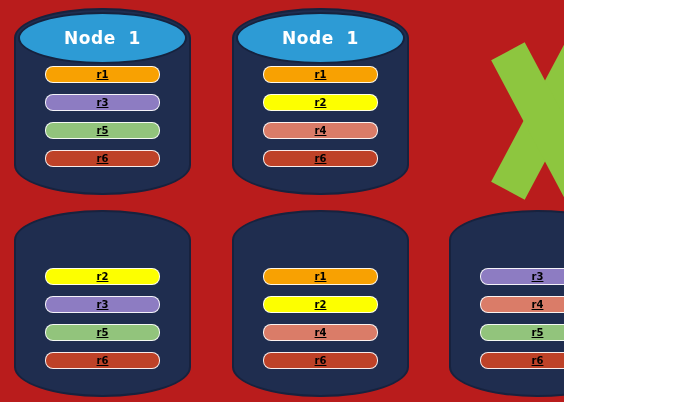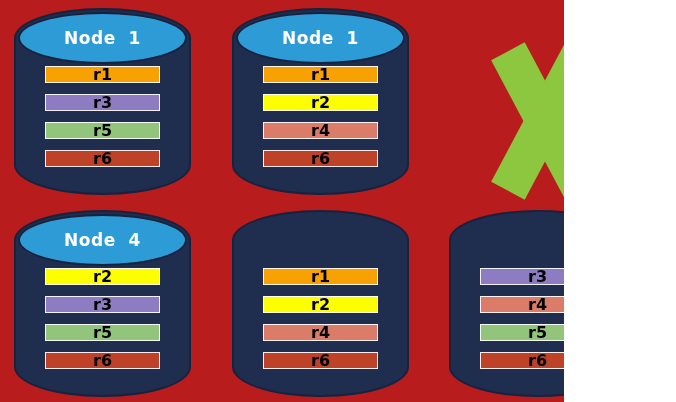"r1" .bar { border-radius: 0 -> 8px; font-size: 16px -> 10px; text-decoration: none -> underline }
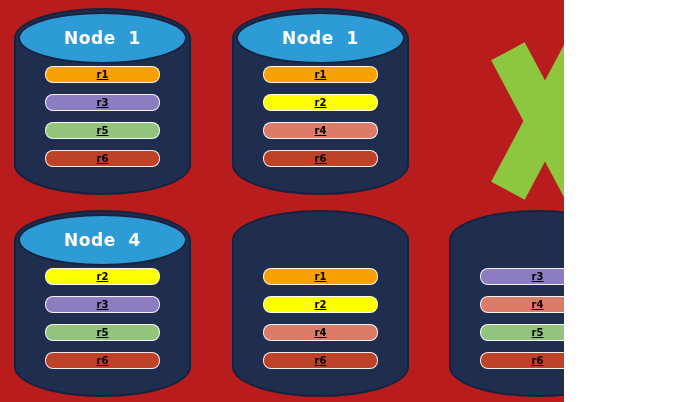"Node 4" div.cyl-top { html: <div> <span>Node 4</span> </div> -> none }
